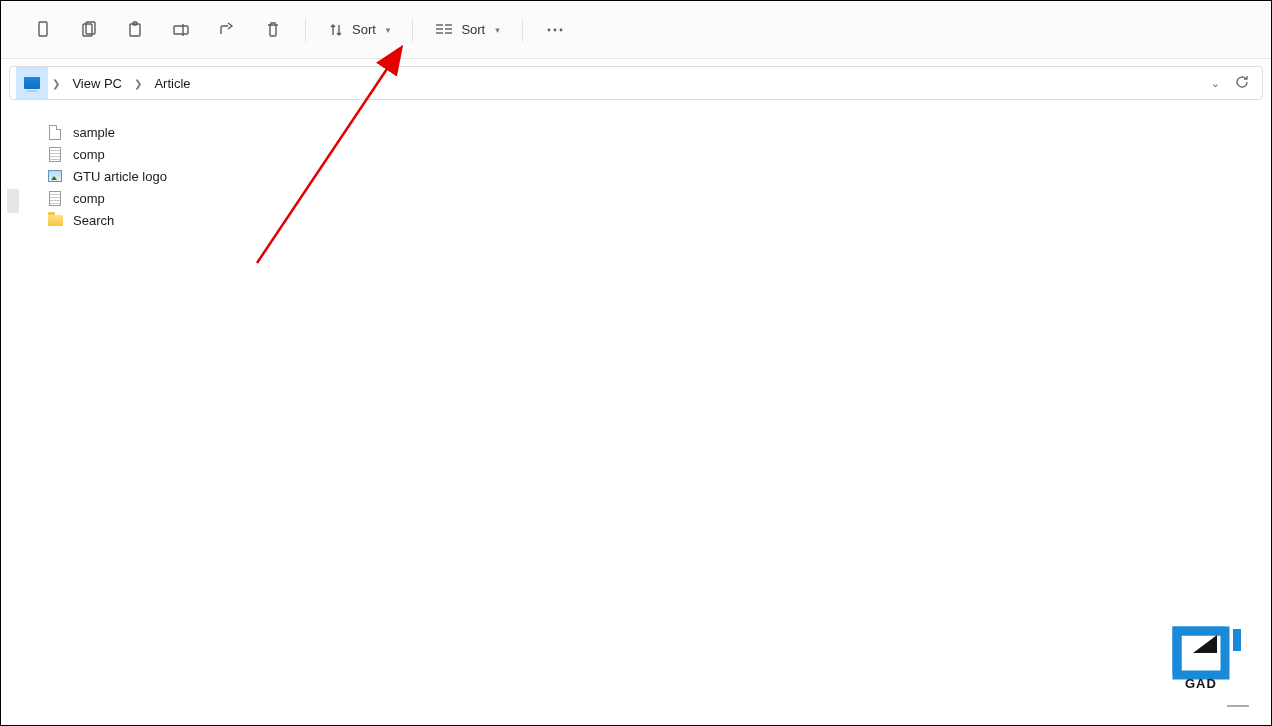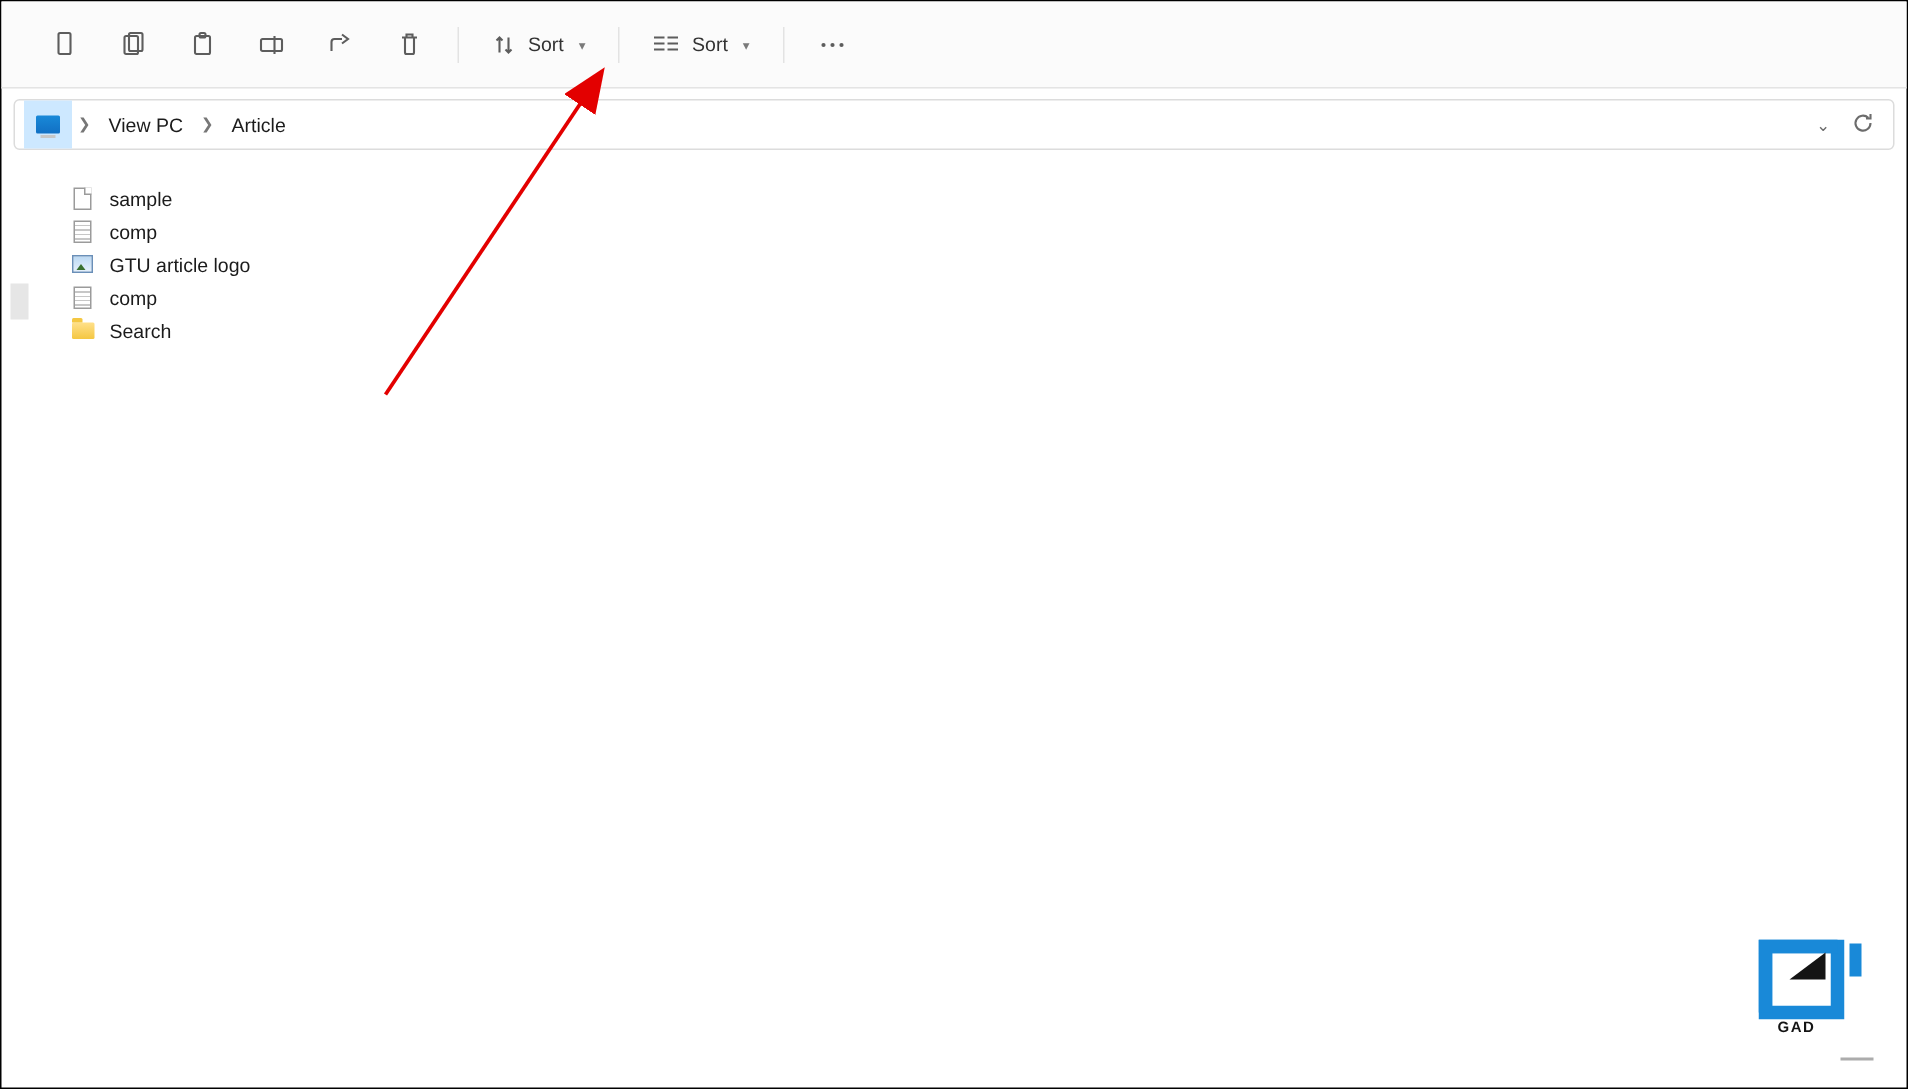"GAD" .wm-text { font-size: 10px -> 13px }
